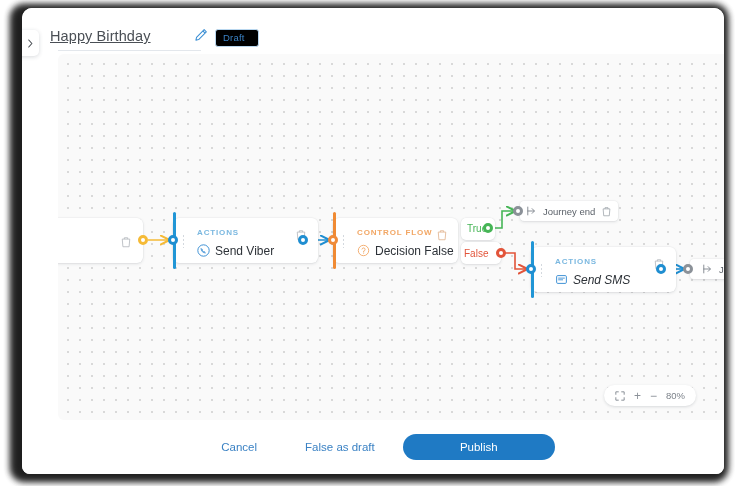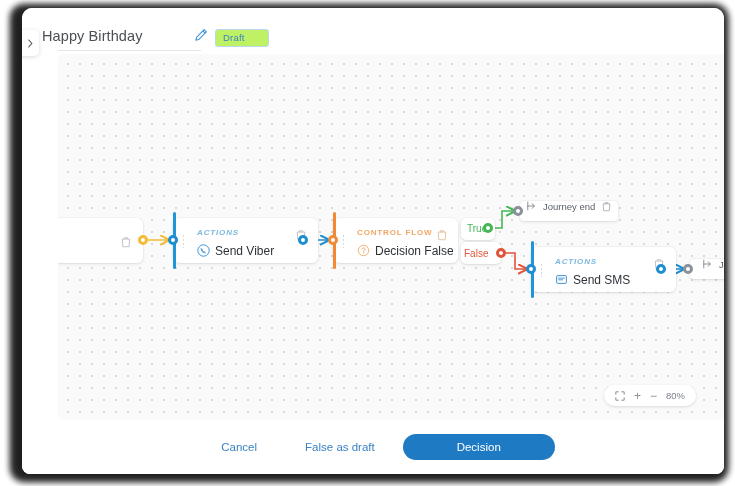"Happy Birthday" .title { left: 20px -> 28px; text-decoration: none -> underline }
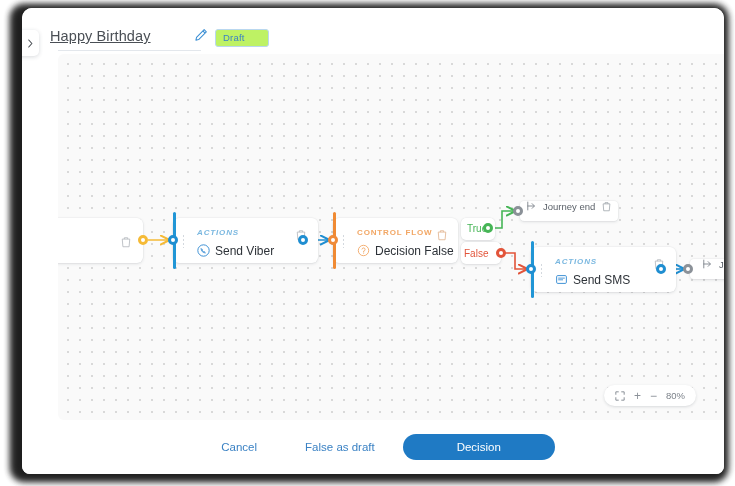"Draft" .badge-draft { background: #bef264 -> #000000; padding: 2px 23px 3px 7px -> 2px 13px 3px 7px }
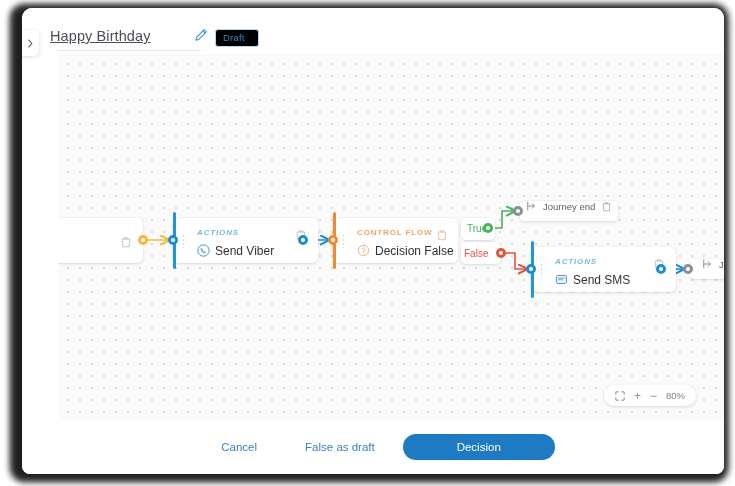"Journey end" .endnode { align-items: none -> center }
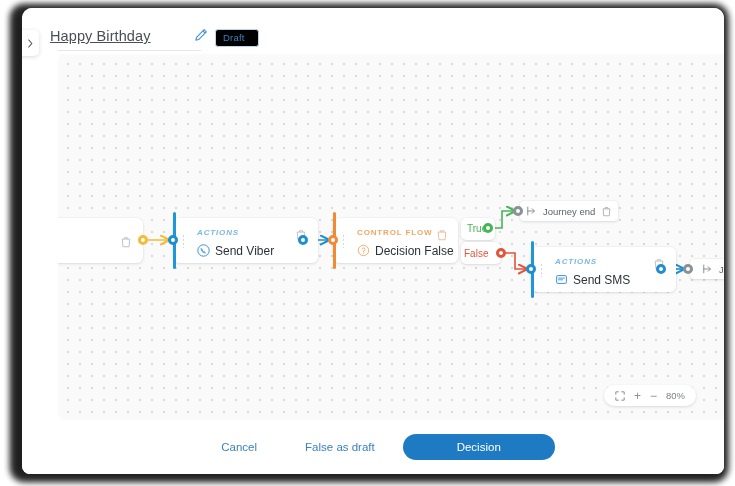"ACTIONS" .kicker-blue { font-style: italic -> none }
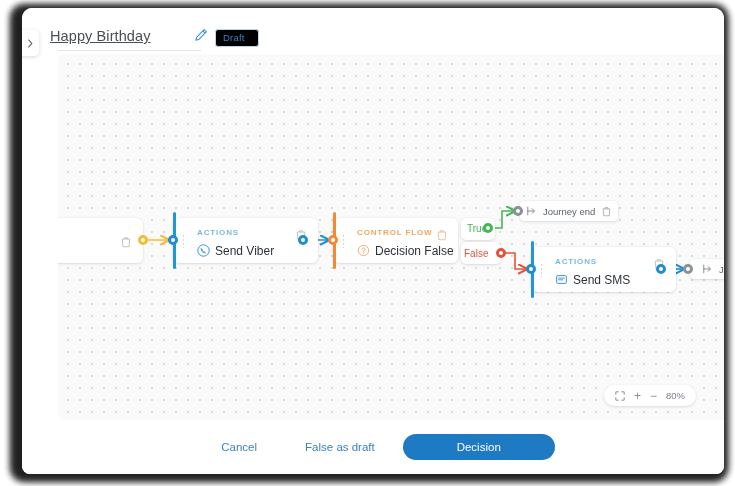"Send SMS" span.node-title { font-style: none -> italic }
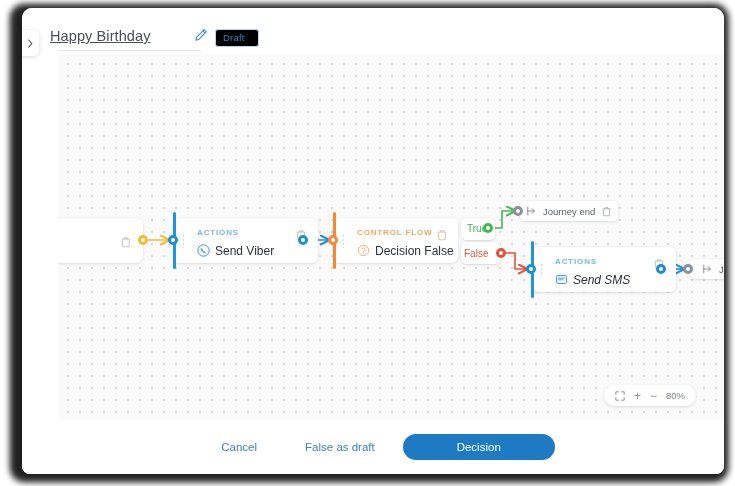"Decision" button.btn-publish { text: Decision -> Publish }
